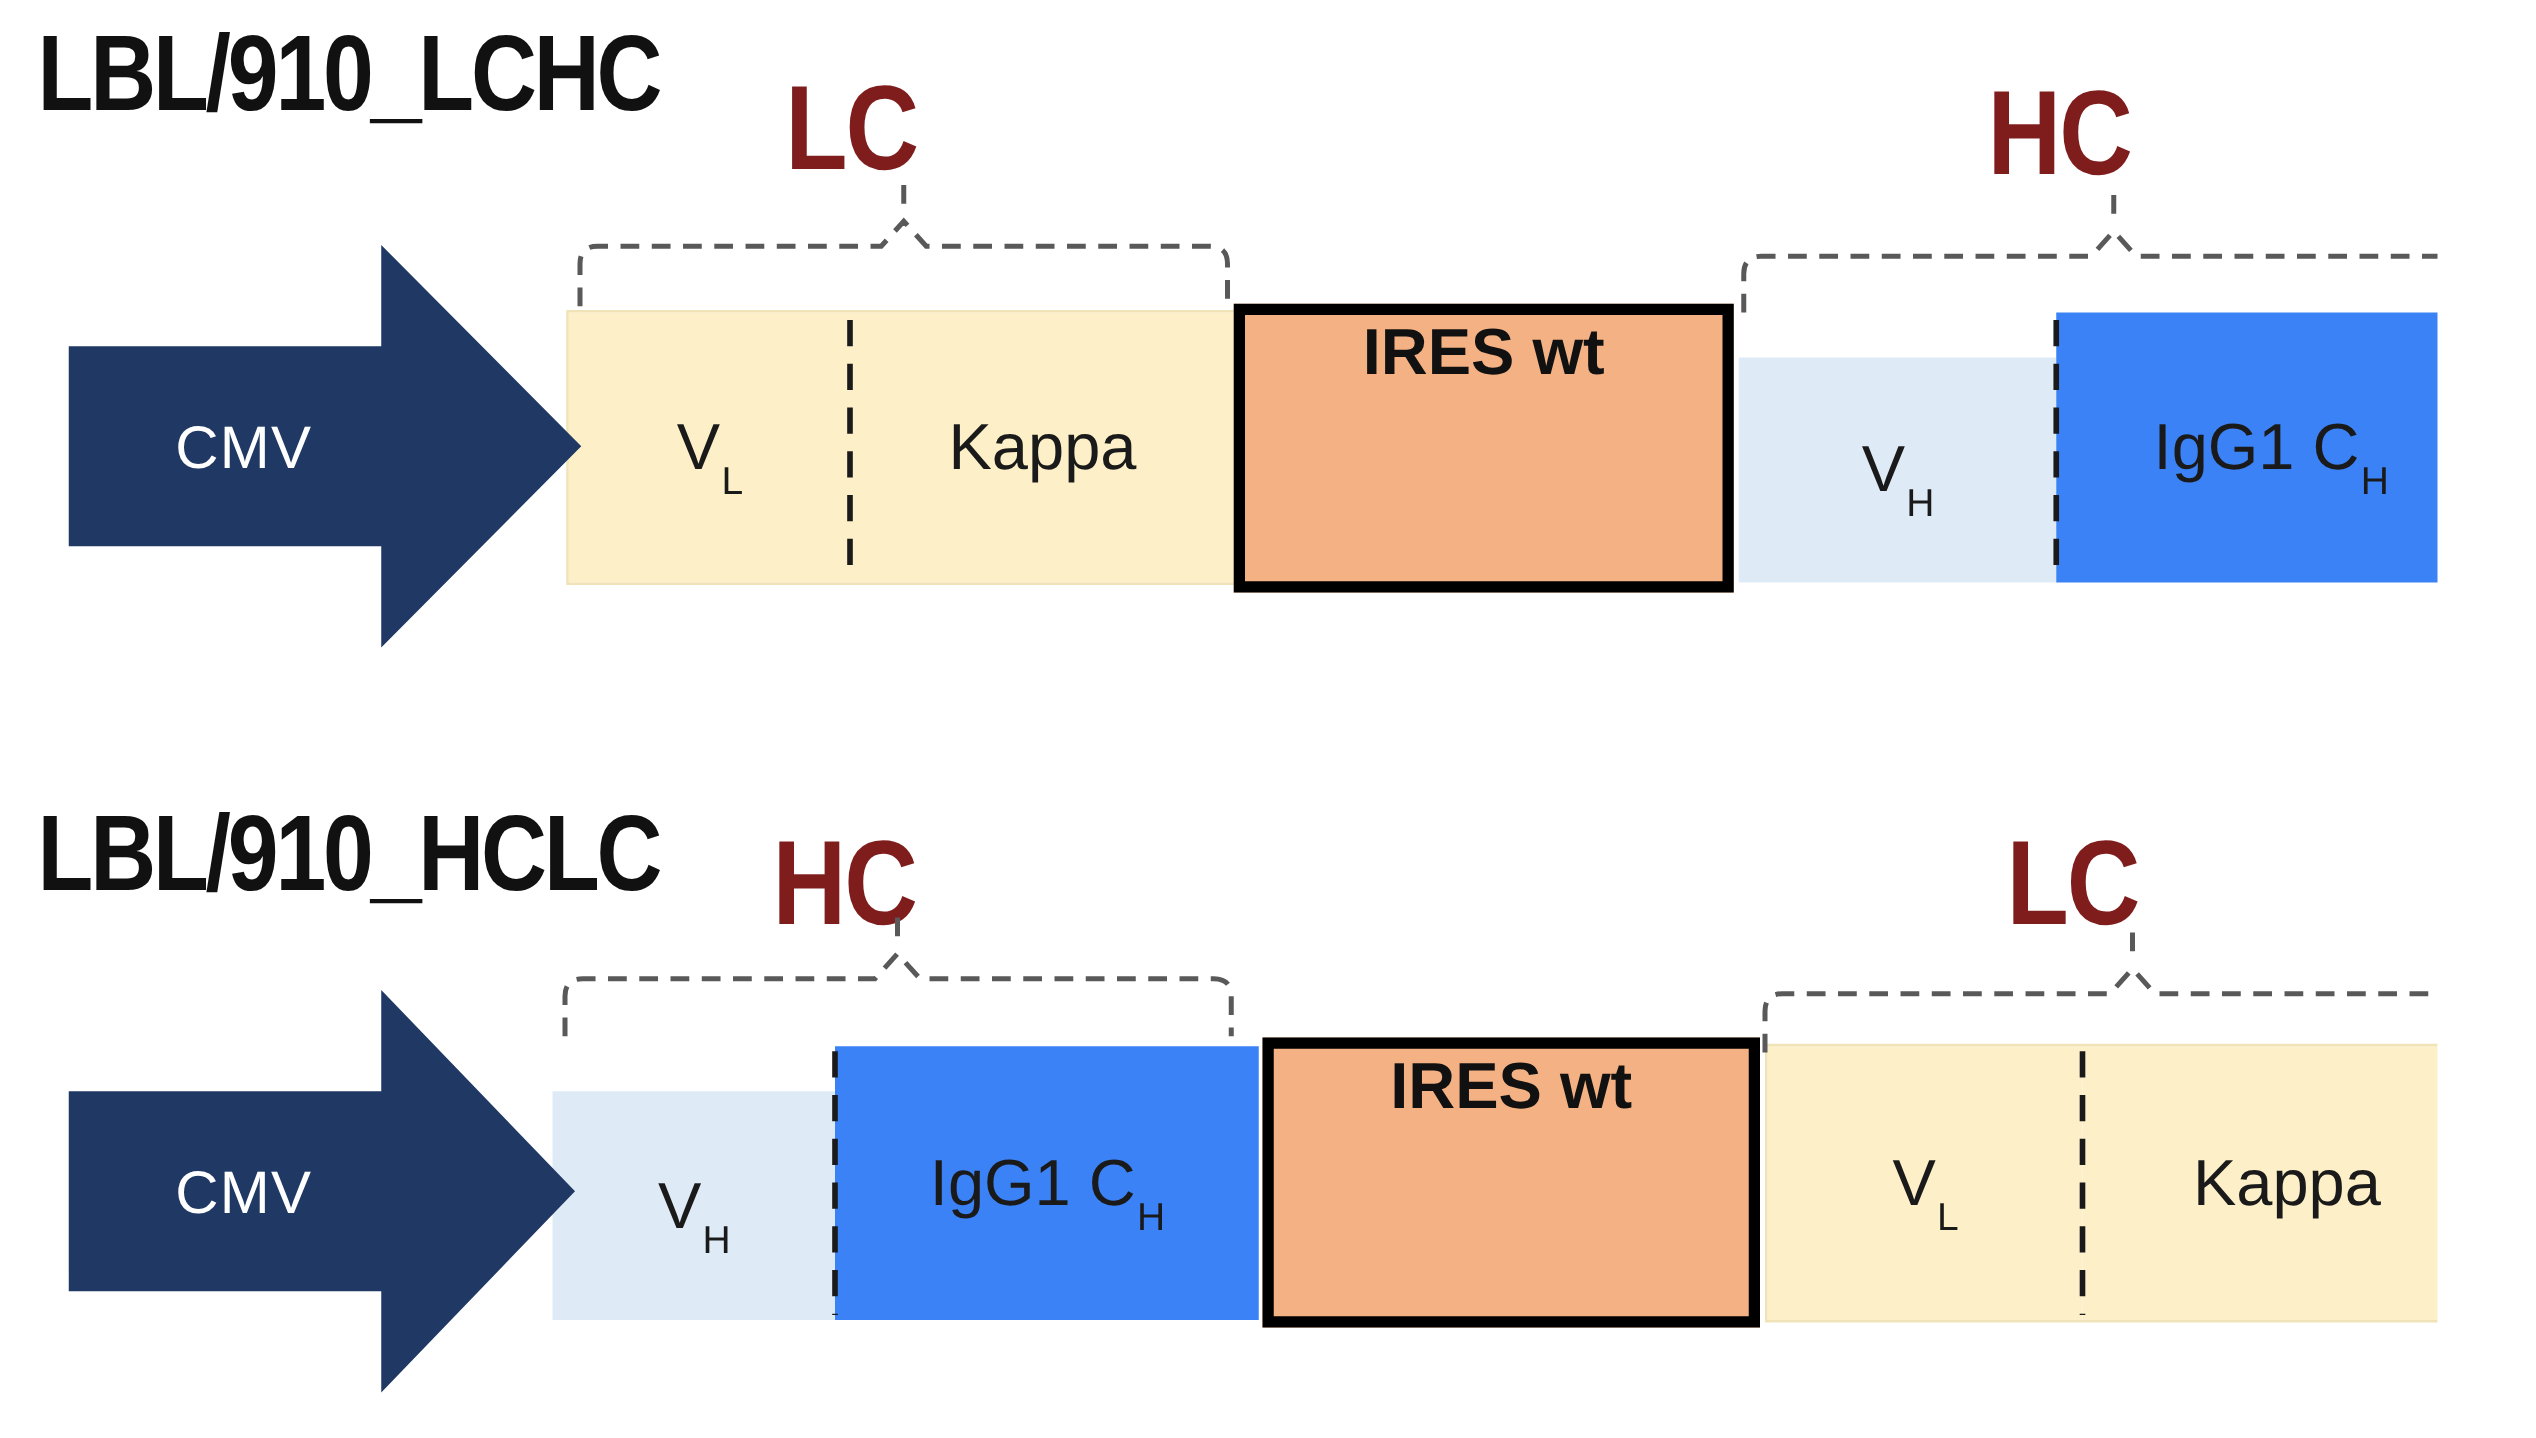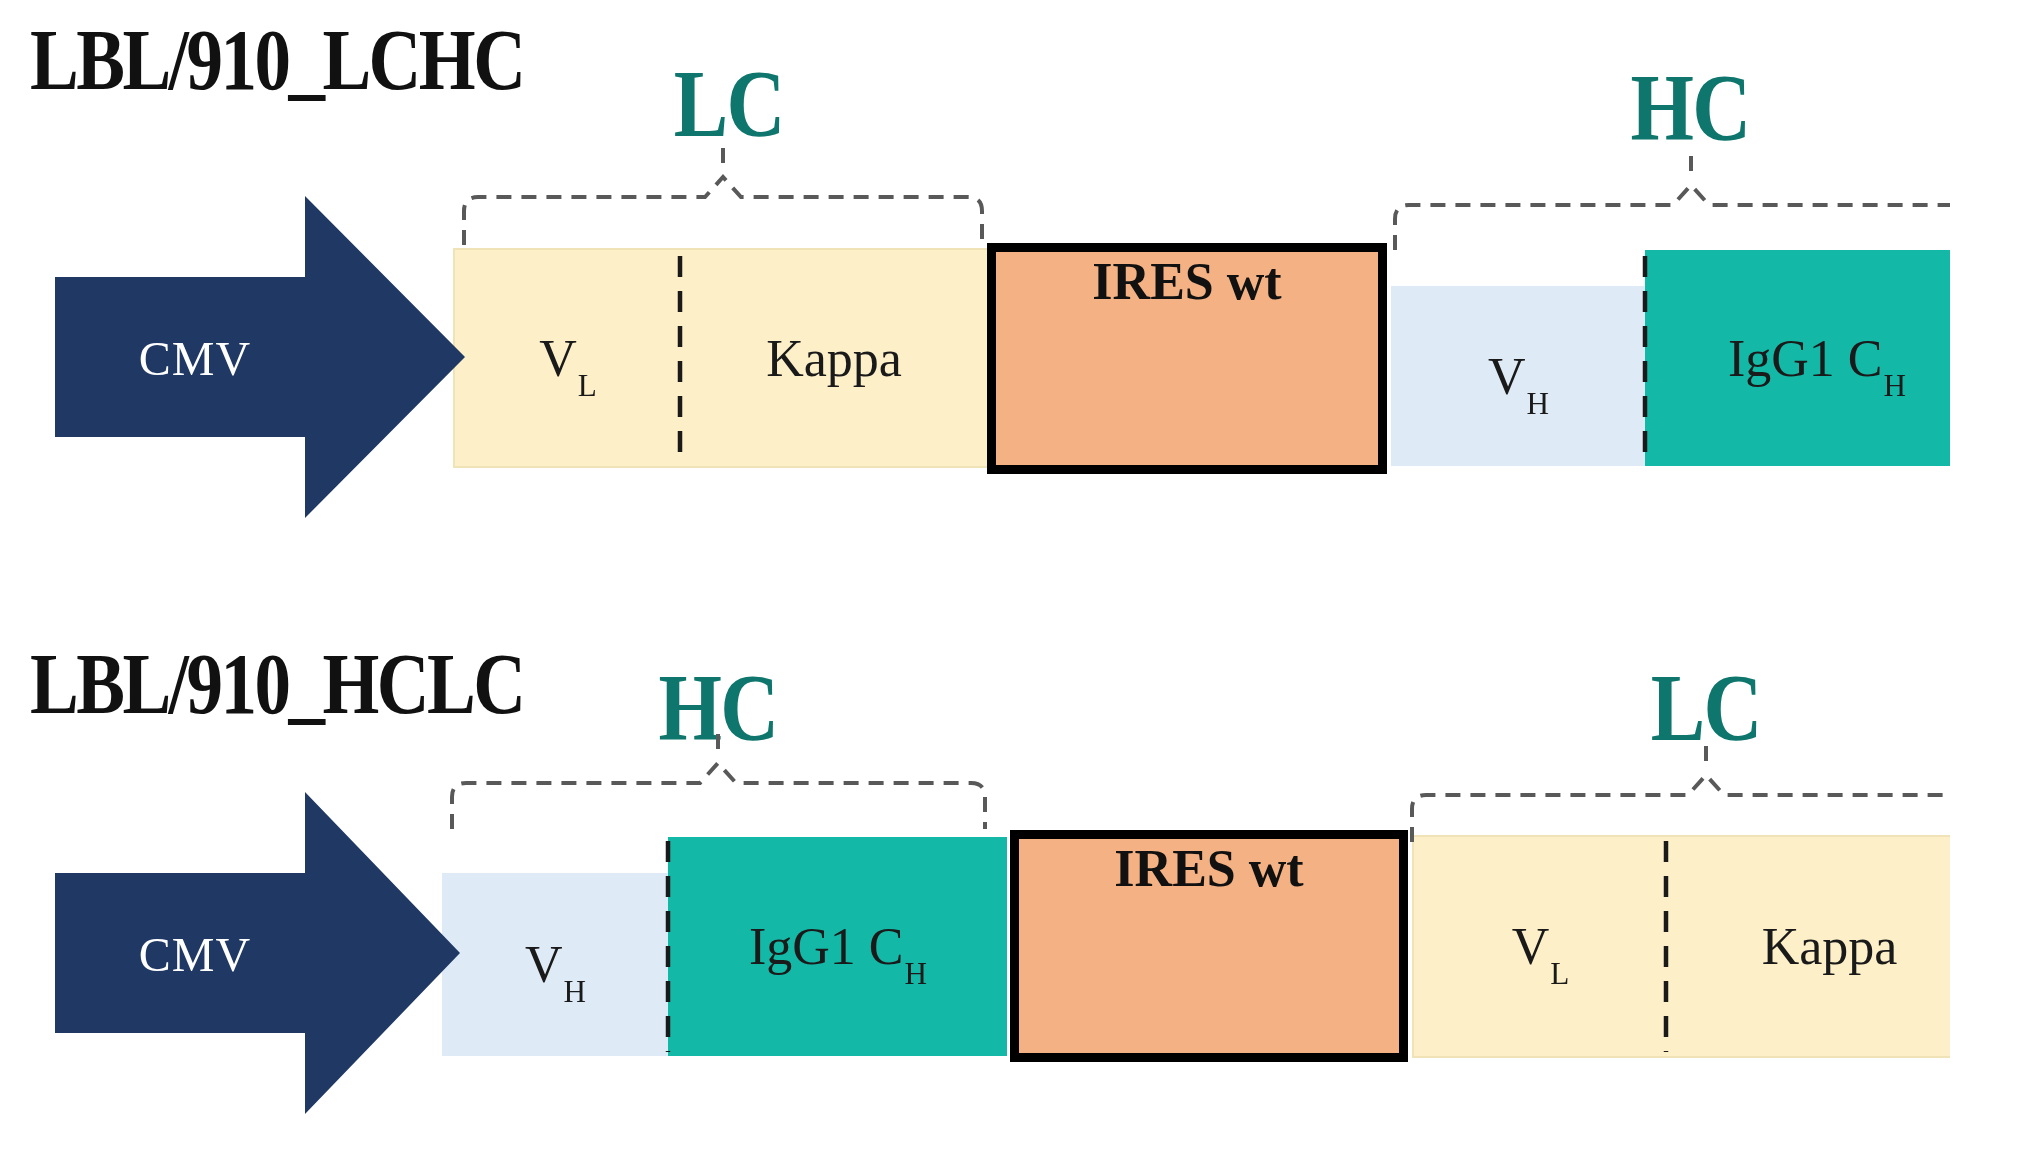"LBL/910_LCHC" .canvas { font-family: Liberation Serif, serif -> Liberation Sans, sans-serif }
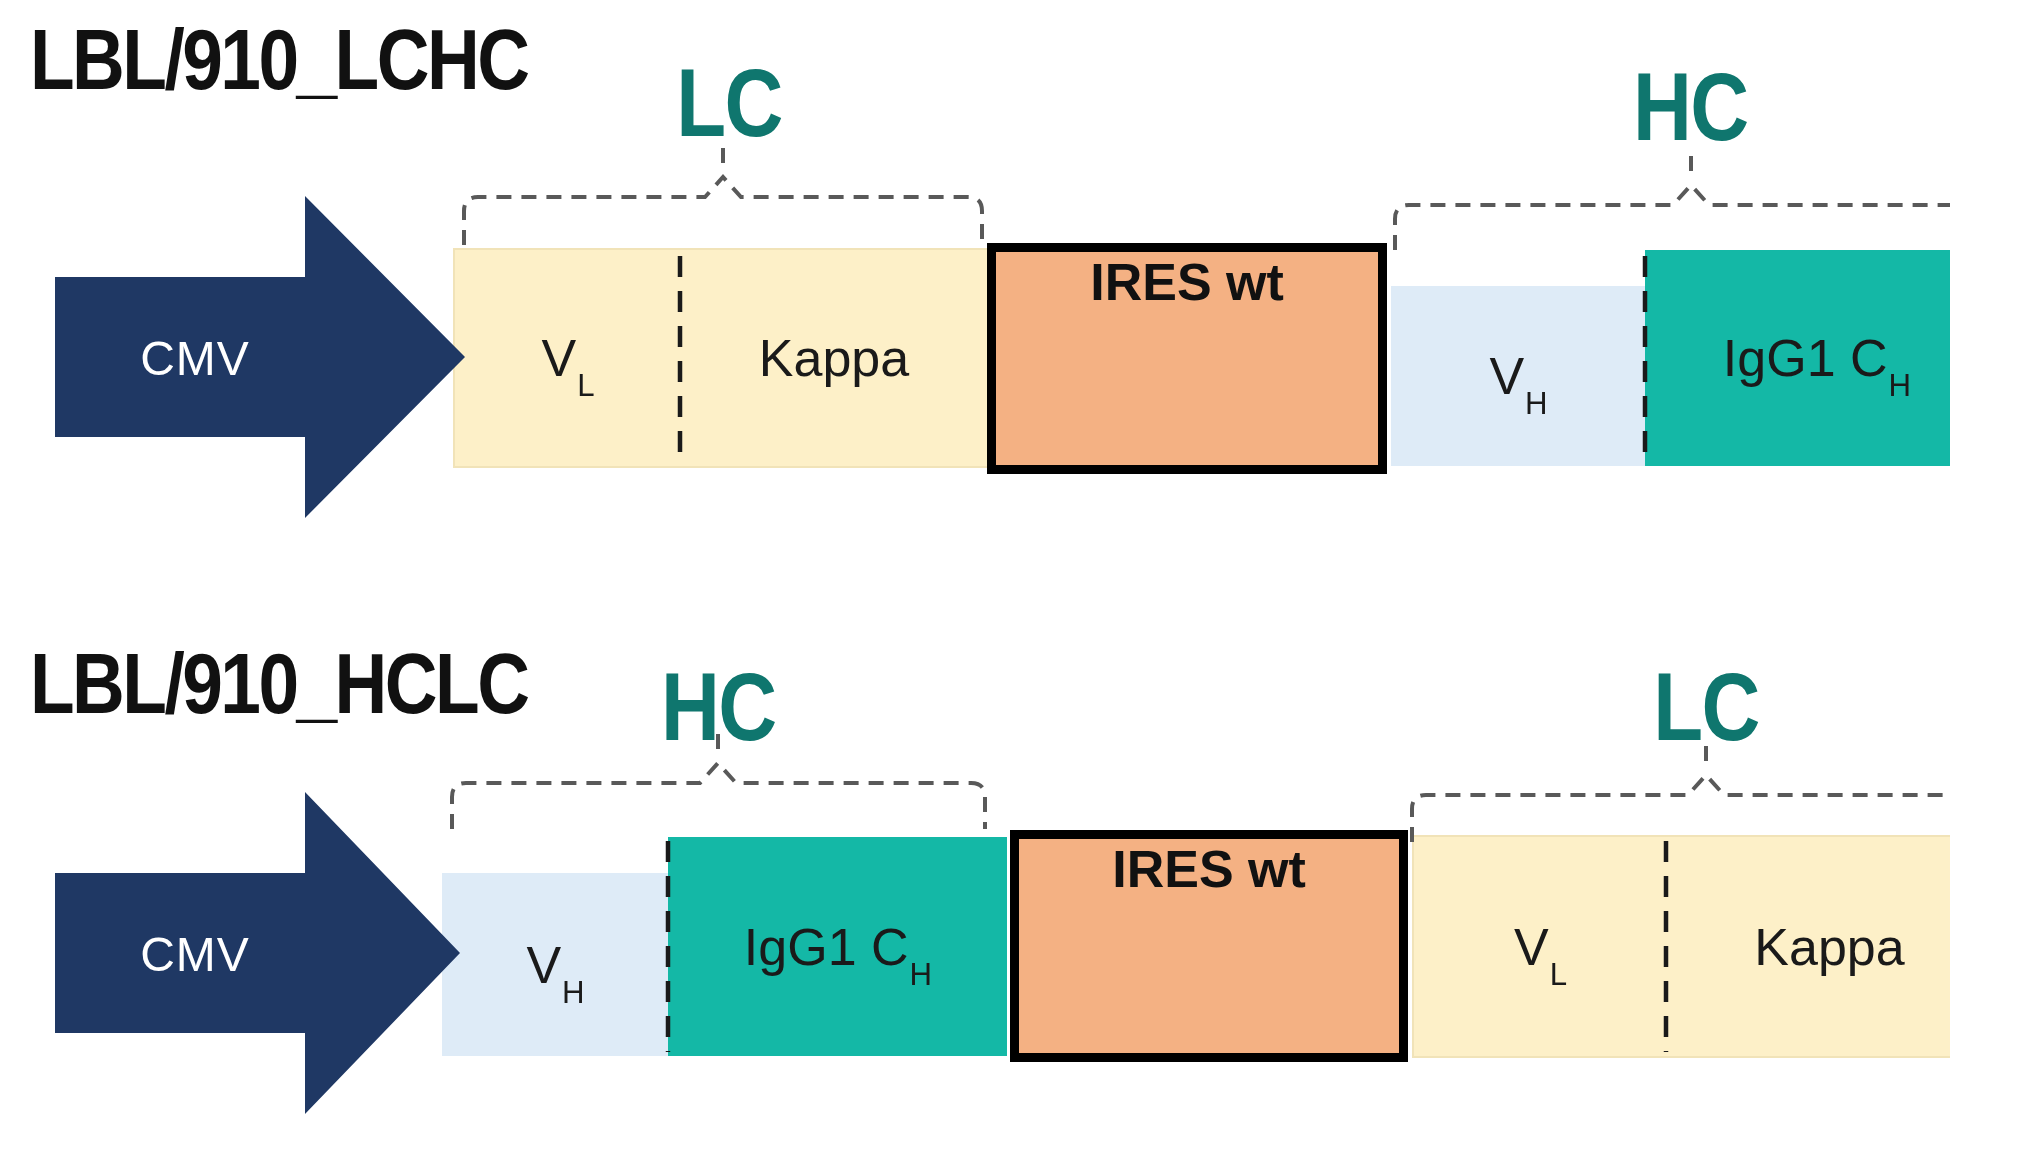"LC" .chain-label { color: #0f766e -> #7f1d1d; text-align: center -> left }
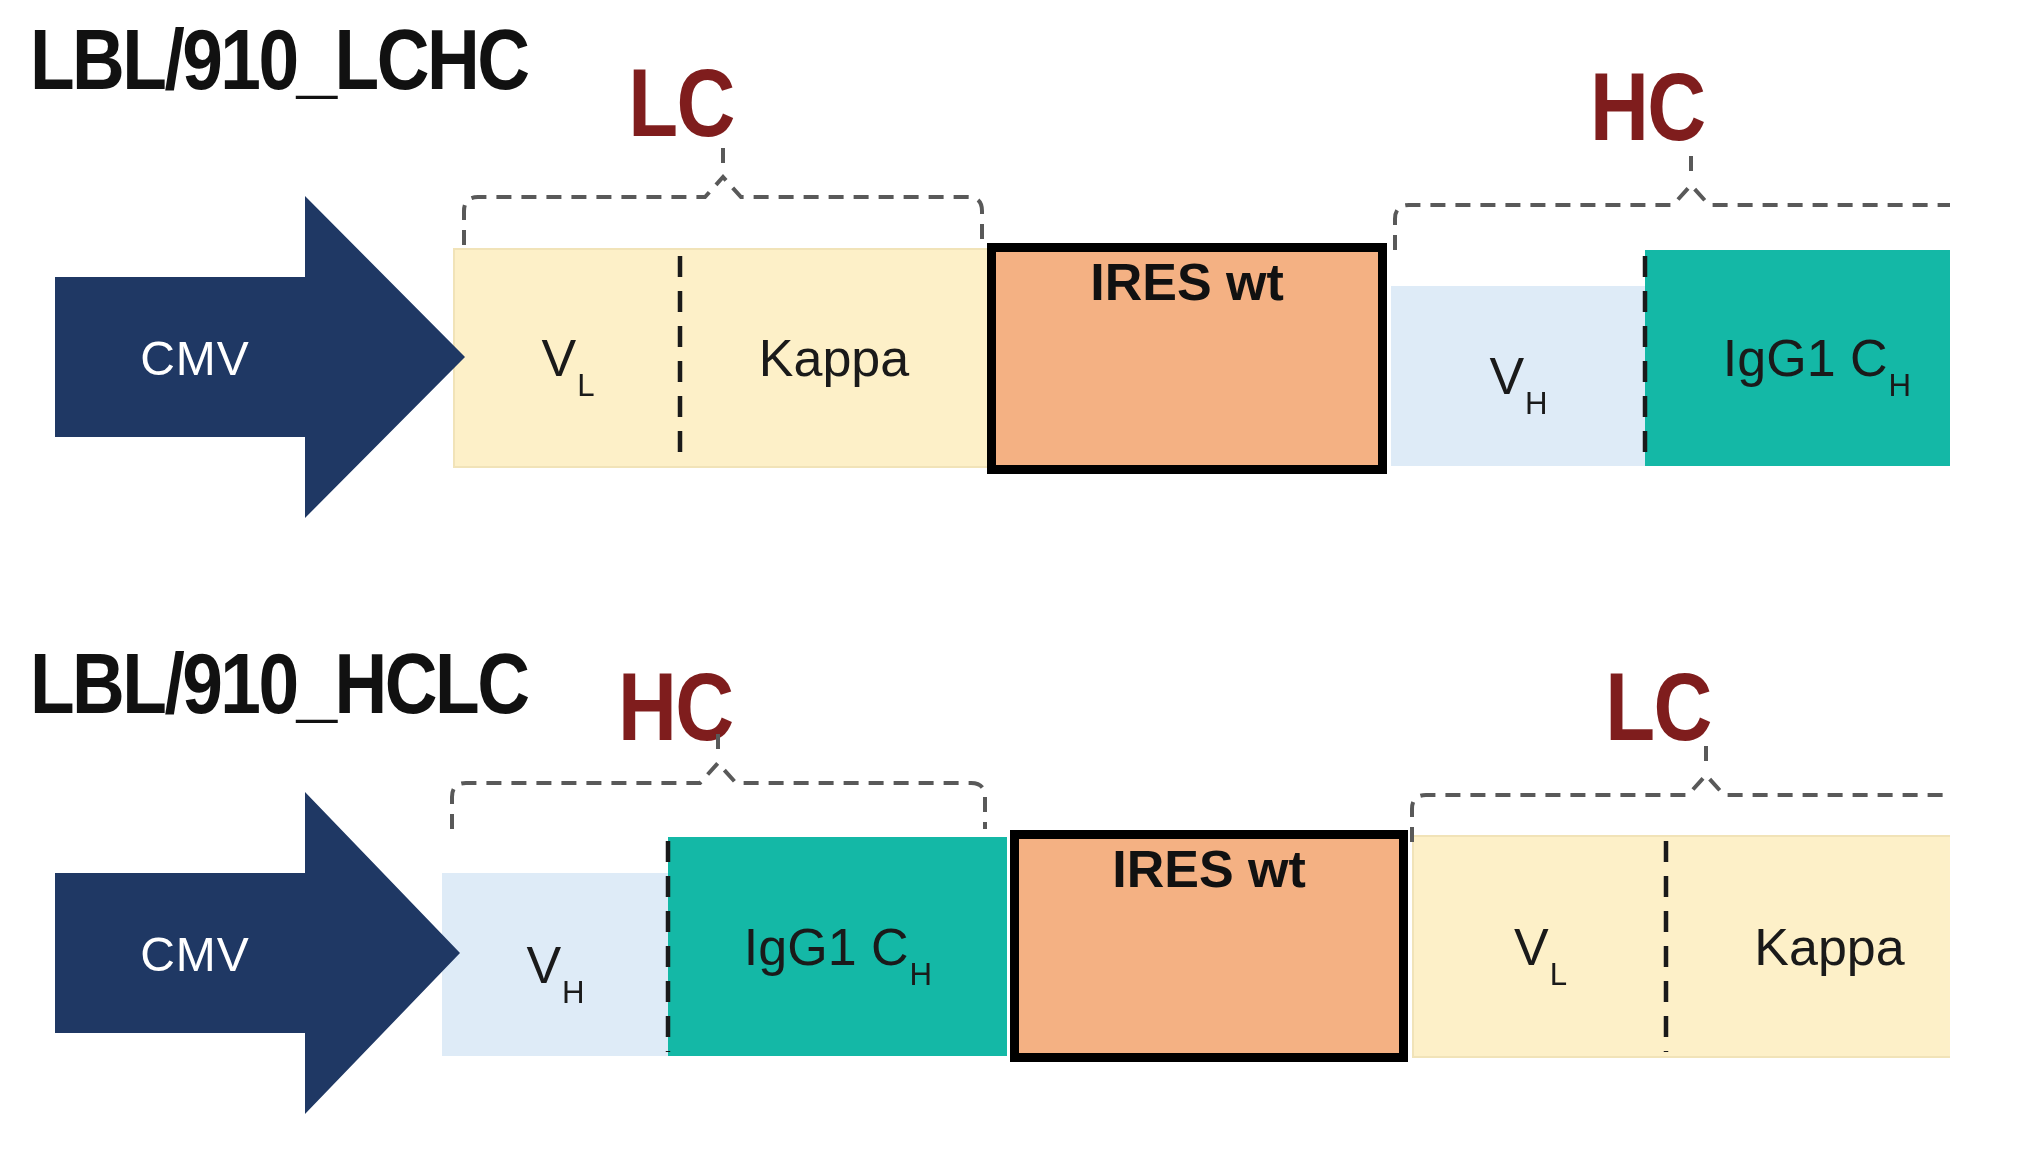"IgG1 CH" .vblue { background: #14b8a6 -> #3b82f6 }
